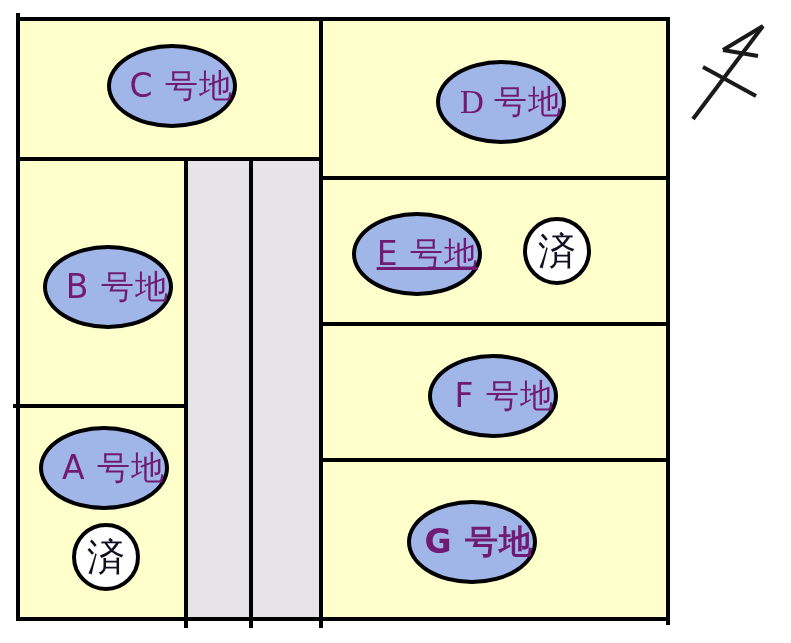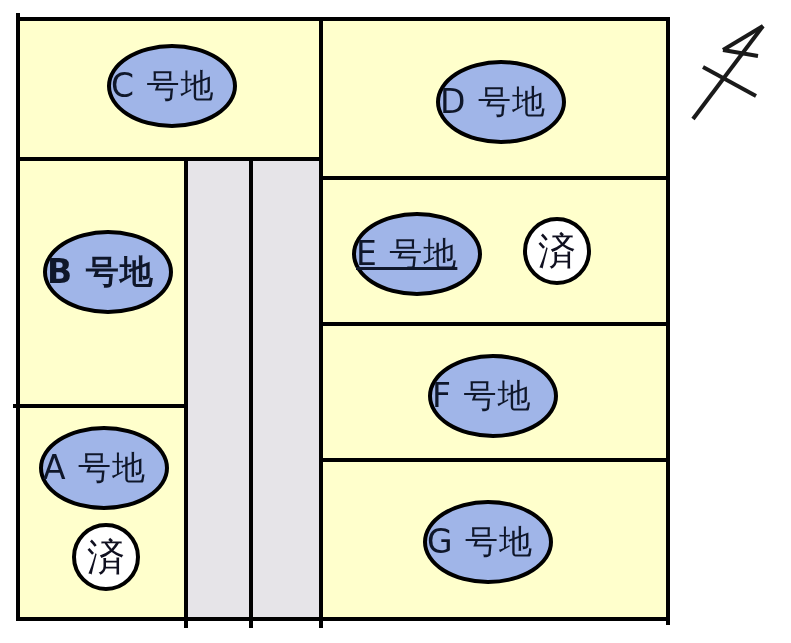"C 号地" .plot-label { color: #0f172a -> #701a75; justify-content: flex-start -> flex-end }
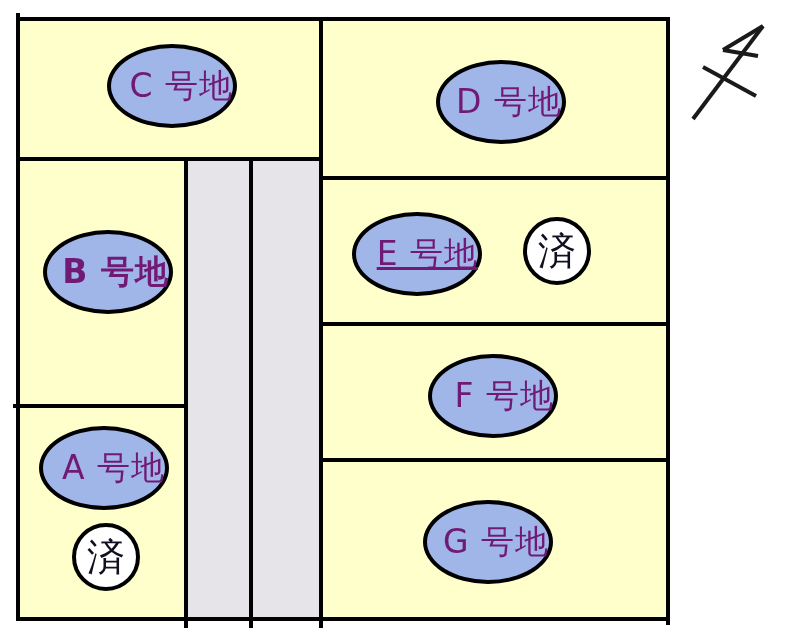"D 号地" div.plot-label { font-family: none -> Liberation Serif, serif }
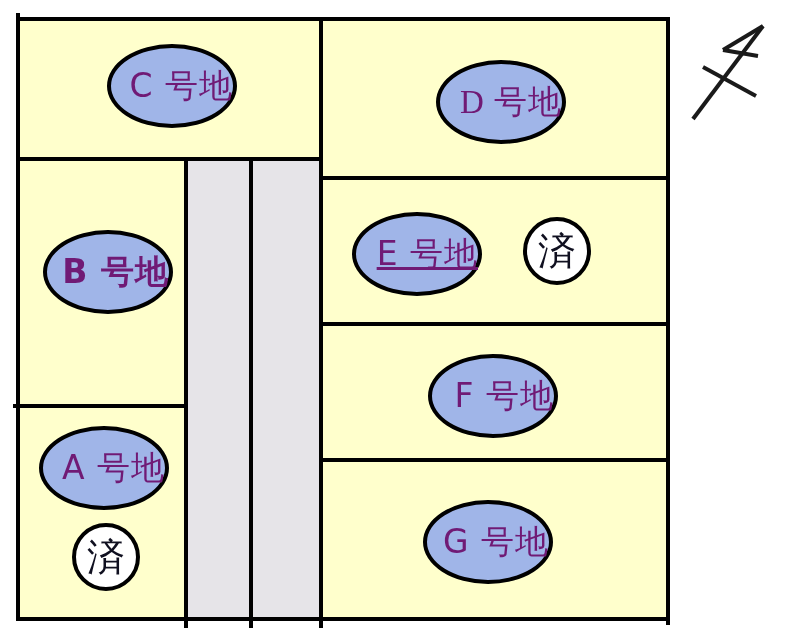"B 号地" div.plot-label { font-weight: bold -> none; top: 230px -> 245px }
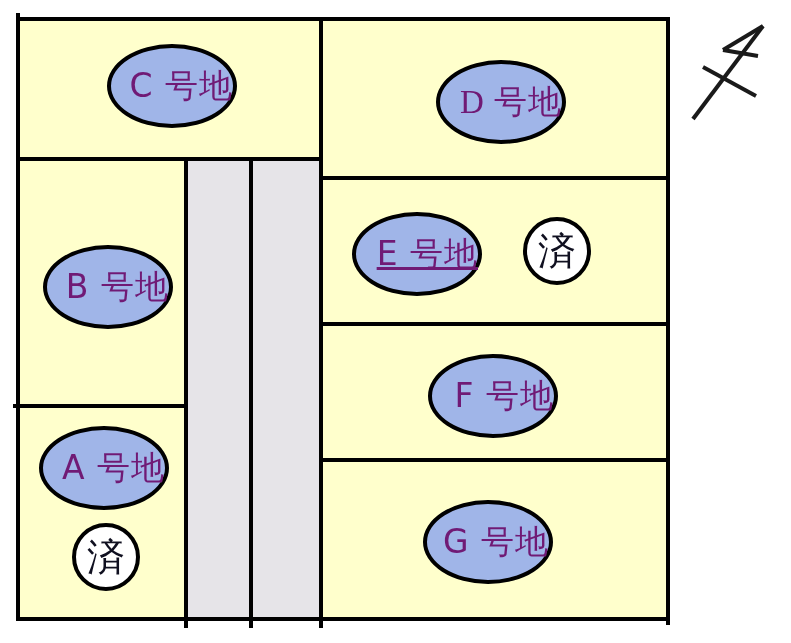"G 号地" div.plot-label { font-weight: none -> bold; left: 423px -> 407px }
